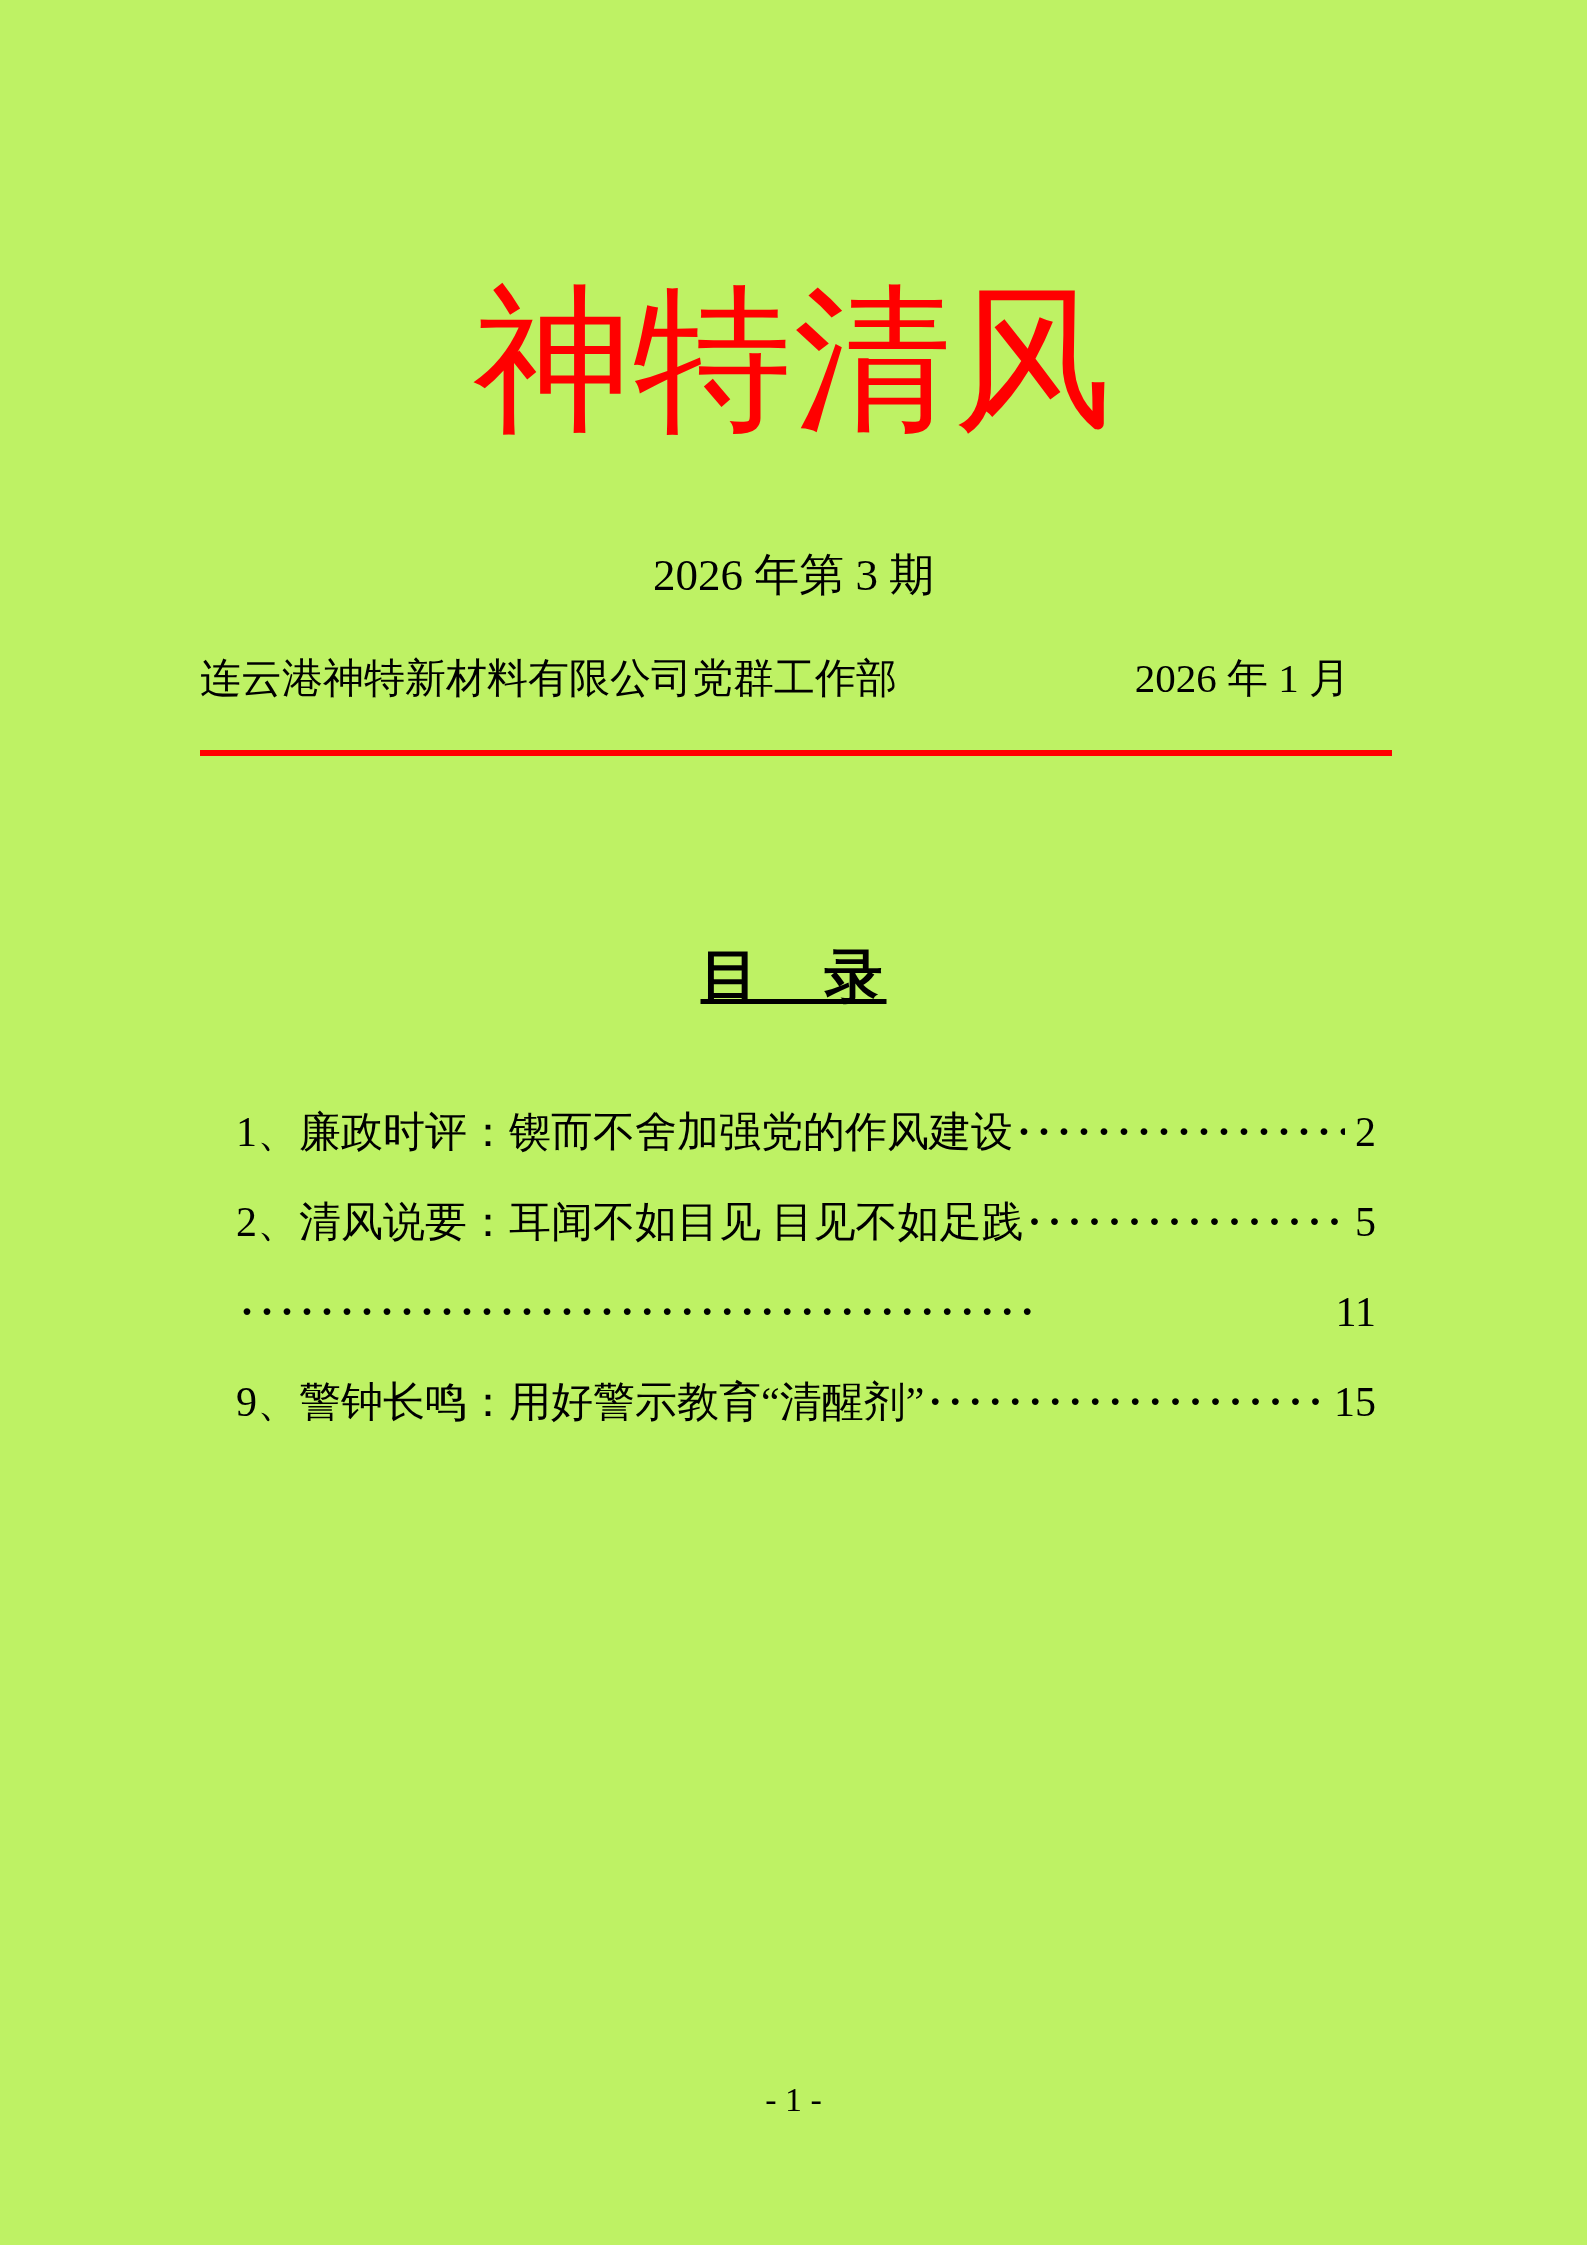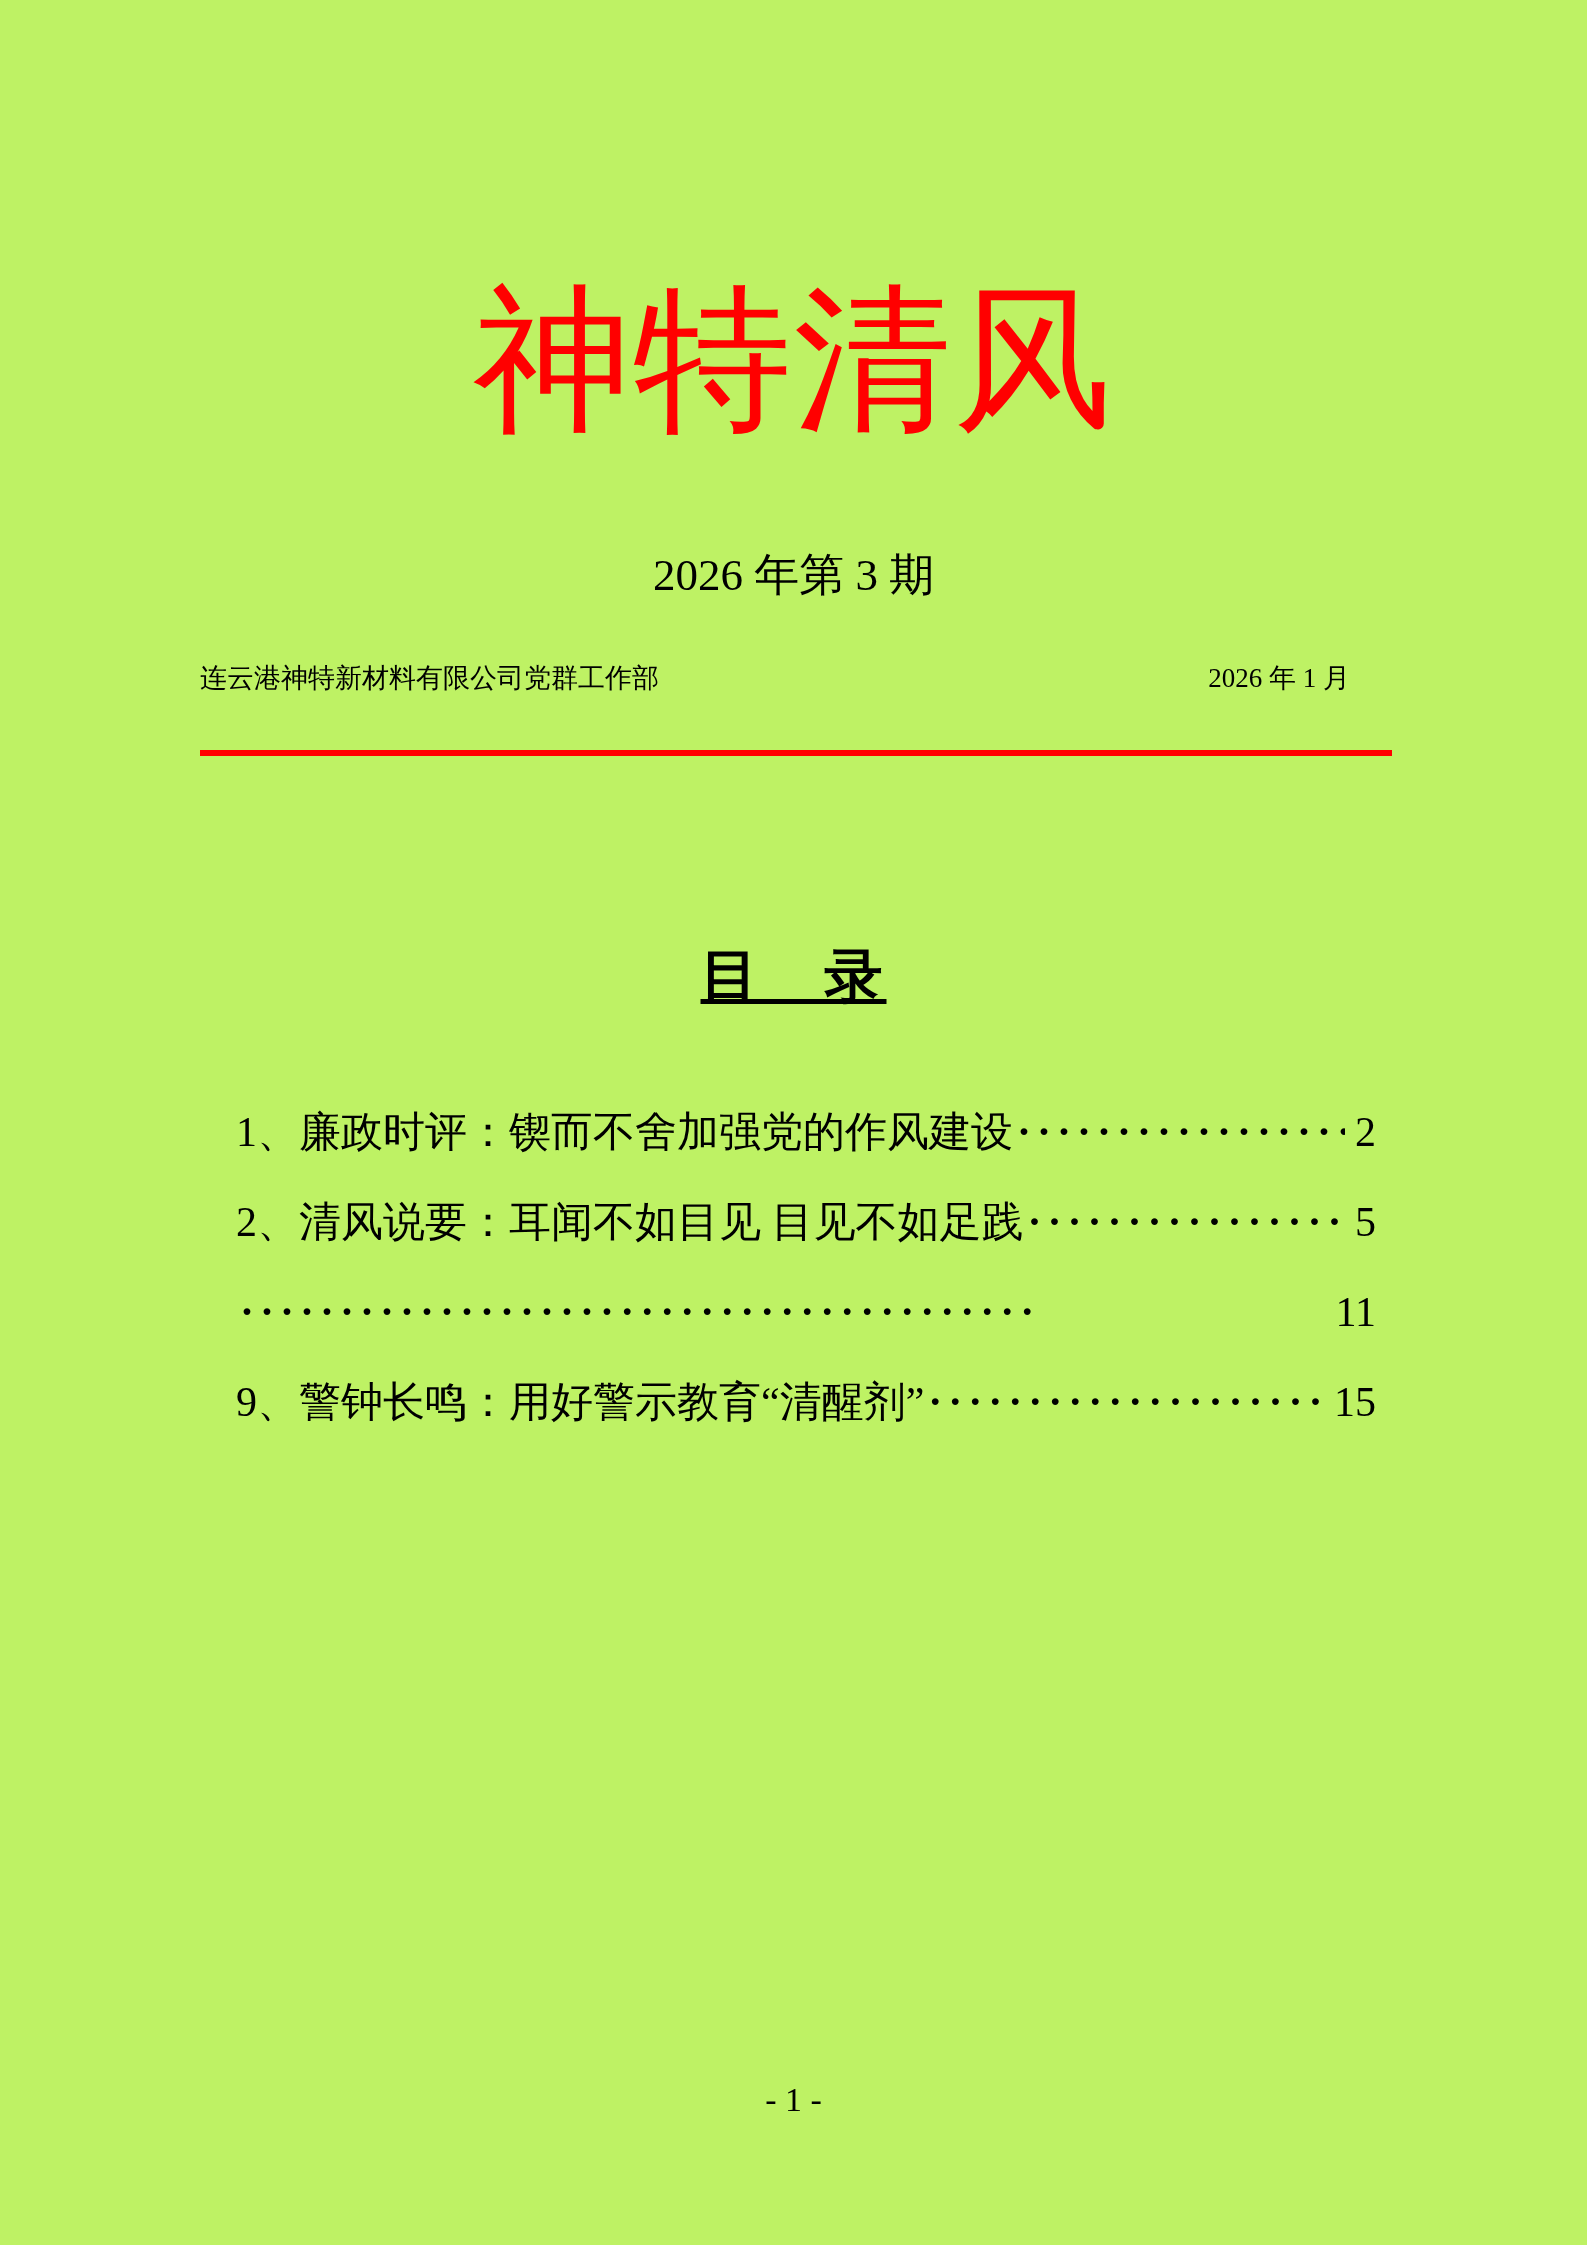"连云港神特新材料有限公司党群工作部" .meta-row { font-size: 27px -> 41px }
